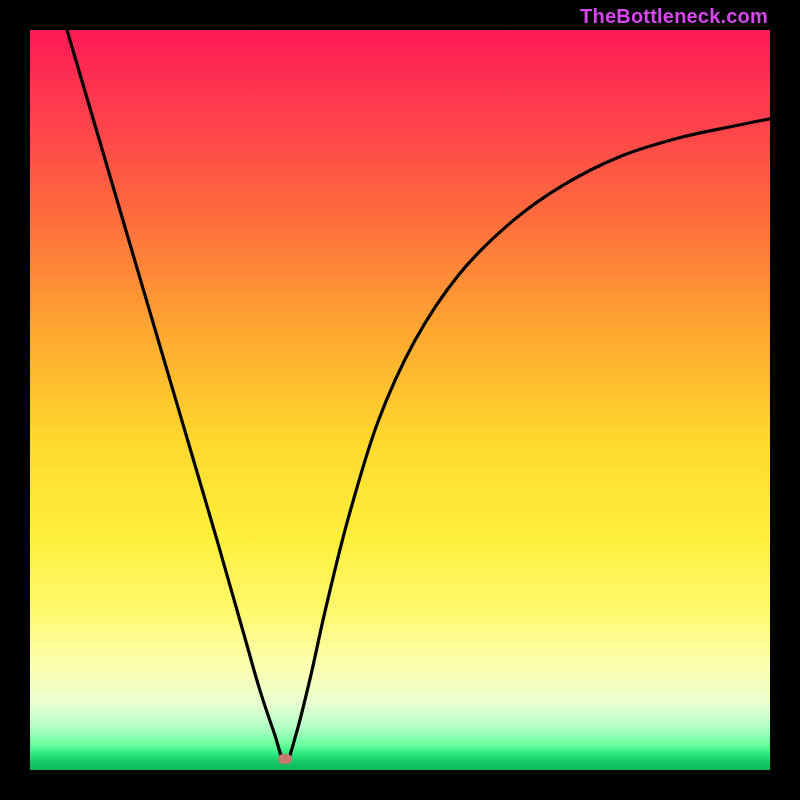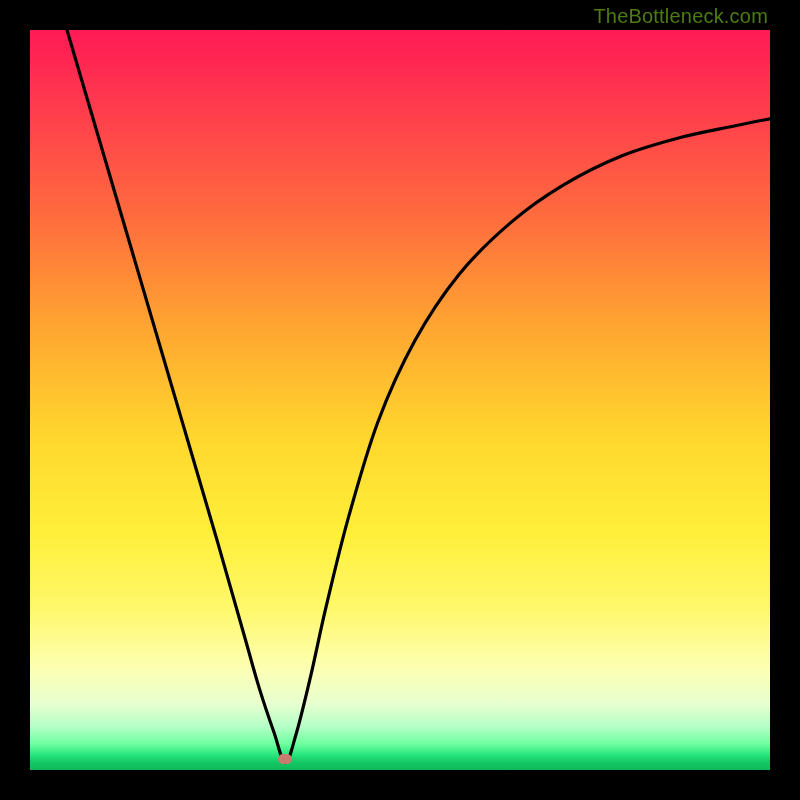"TheBottleneck.com" .watermark { color: #4d7c0f -> #d946ef; font-weight: 400 -> 700 }
